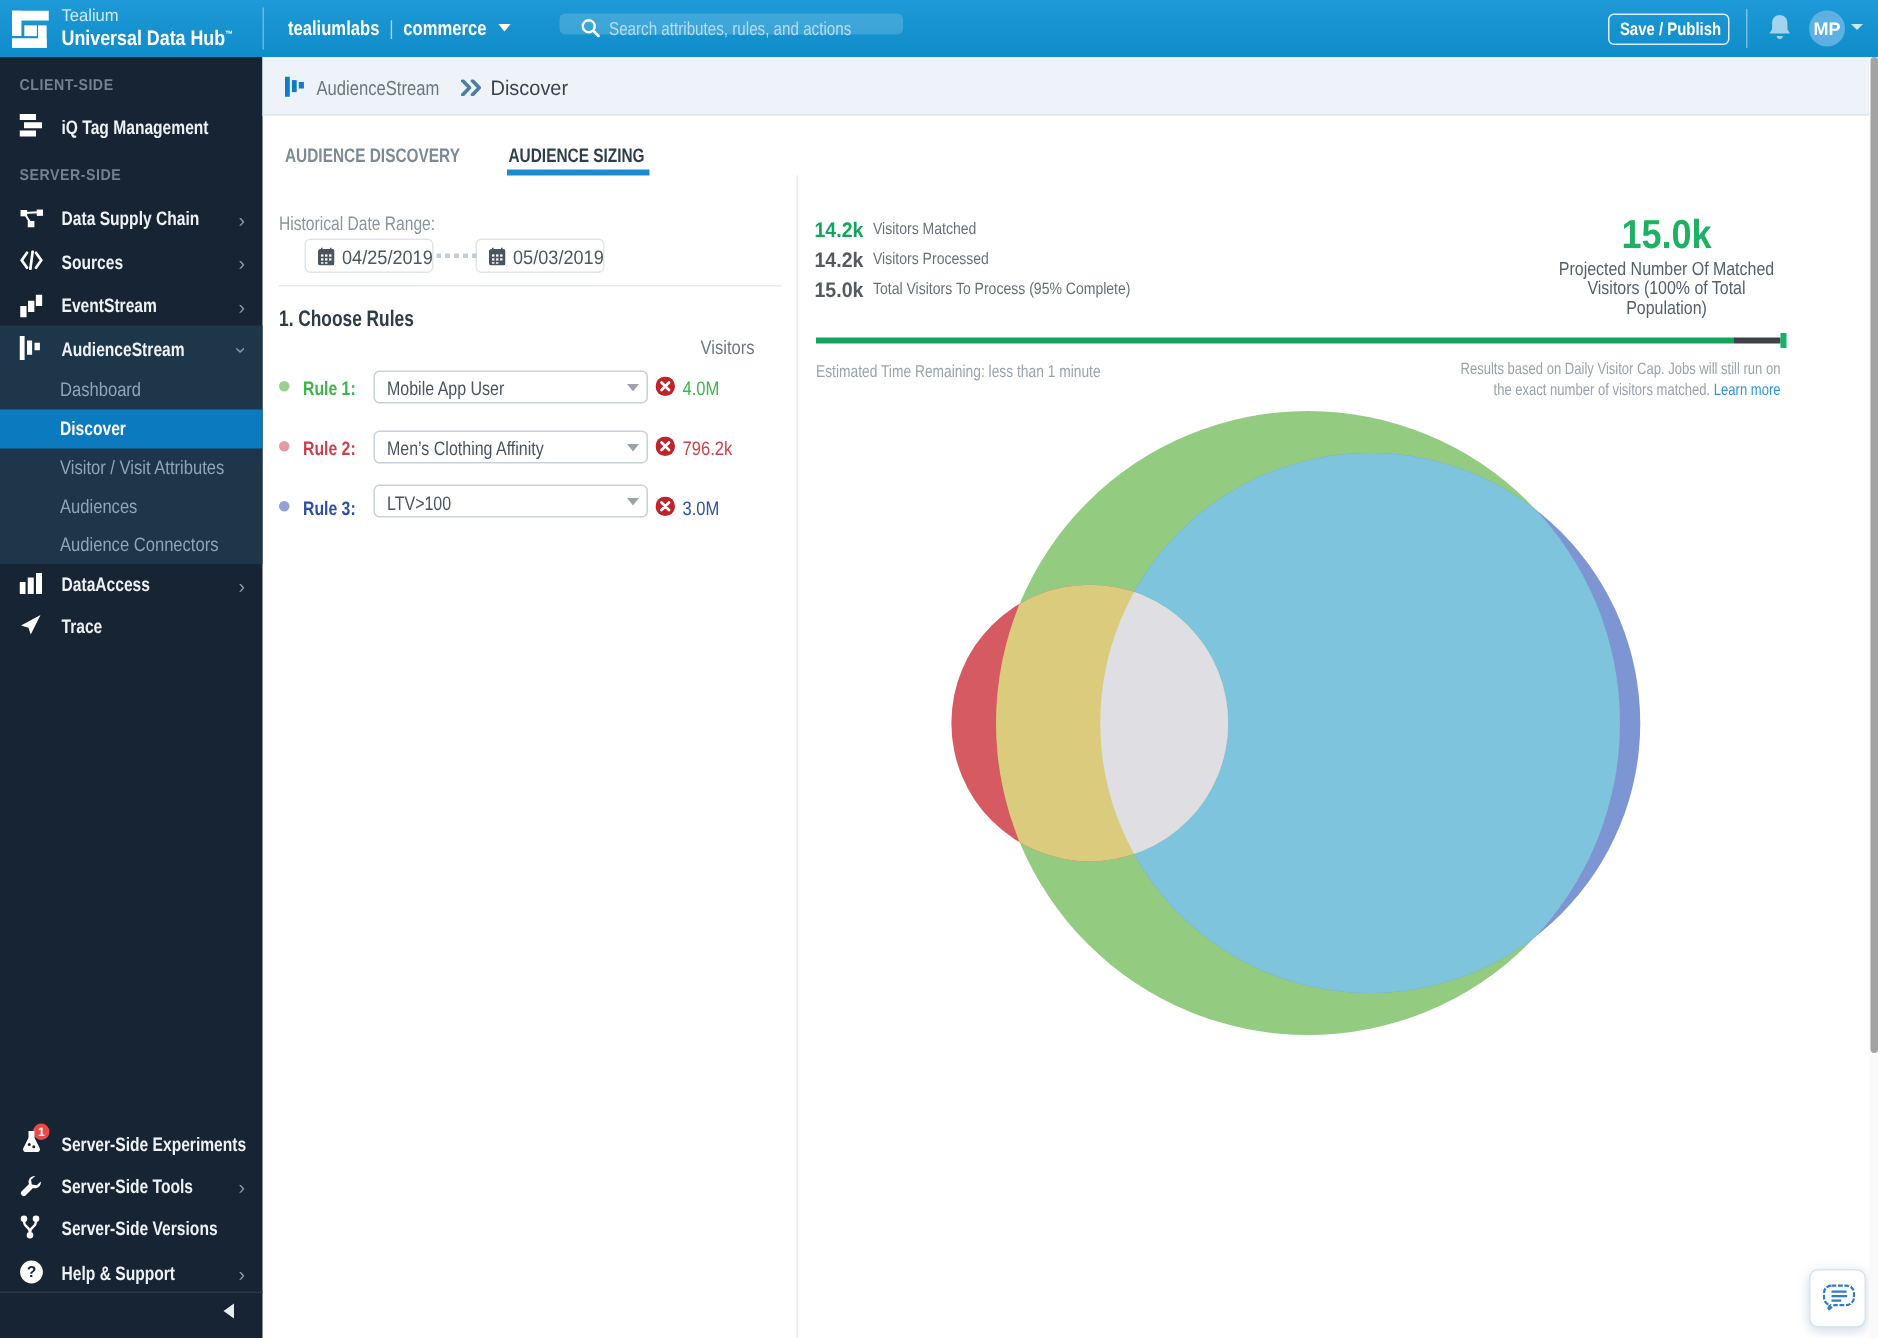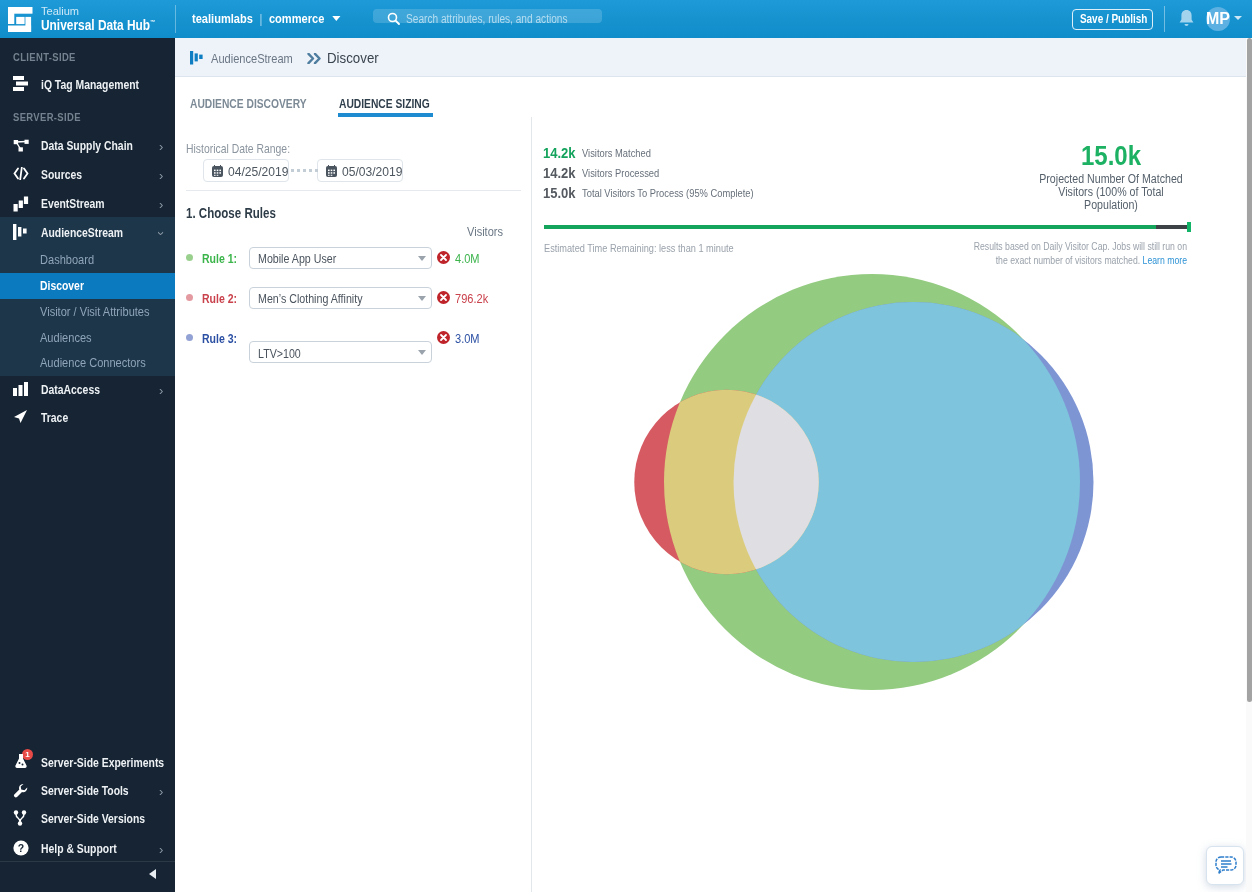"MP" #avatar { font-size: 16px -> 12px }
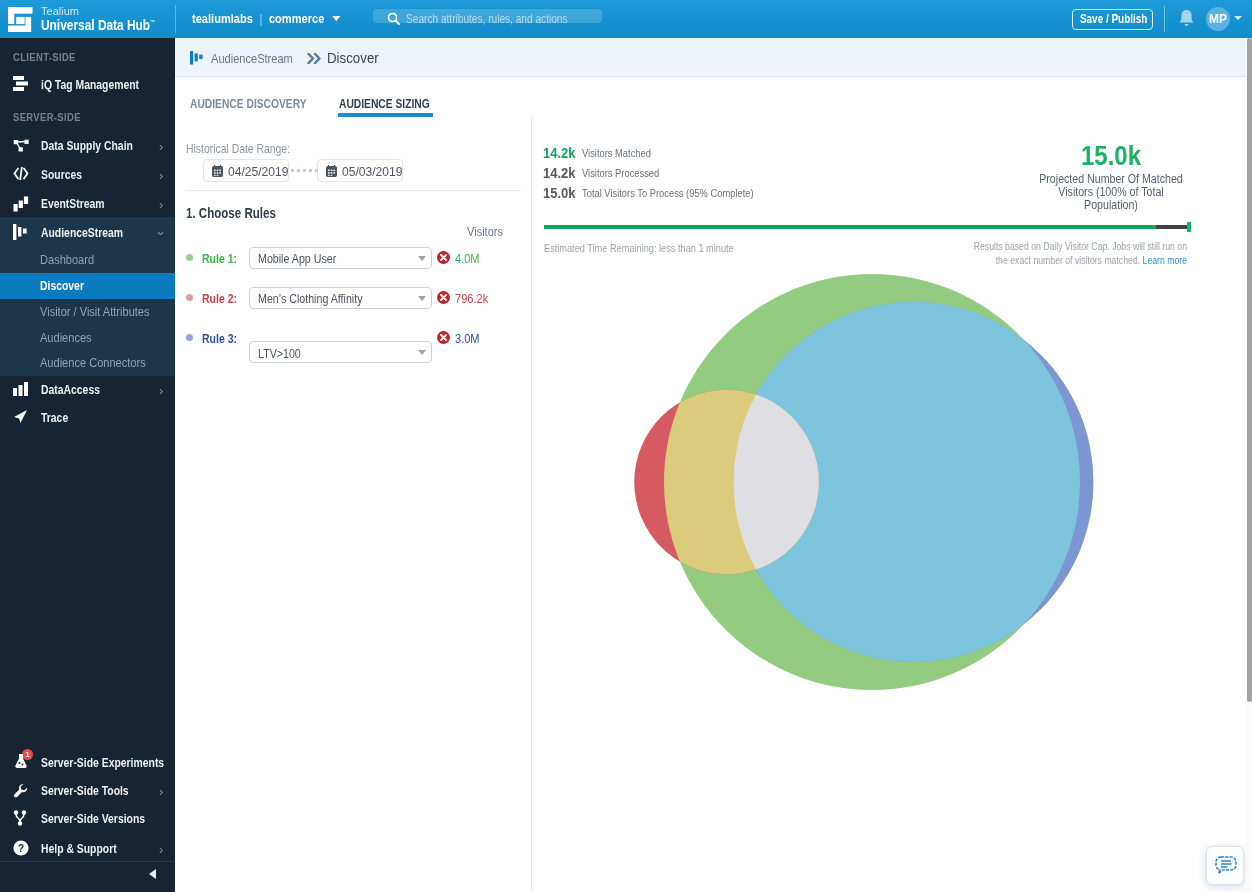"LTV>100" div.rulesel { top: 341px -> 323px }
